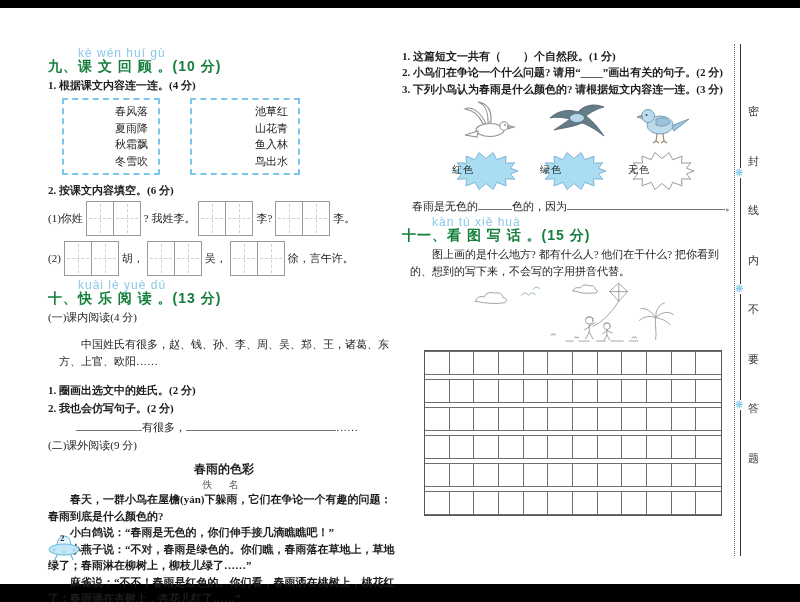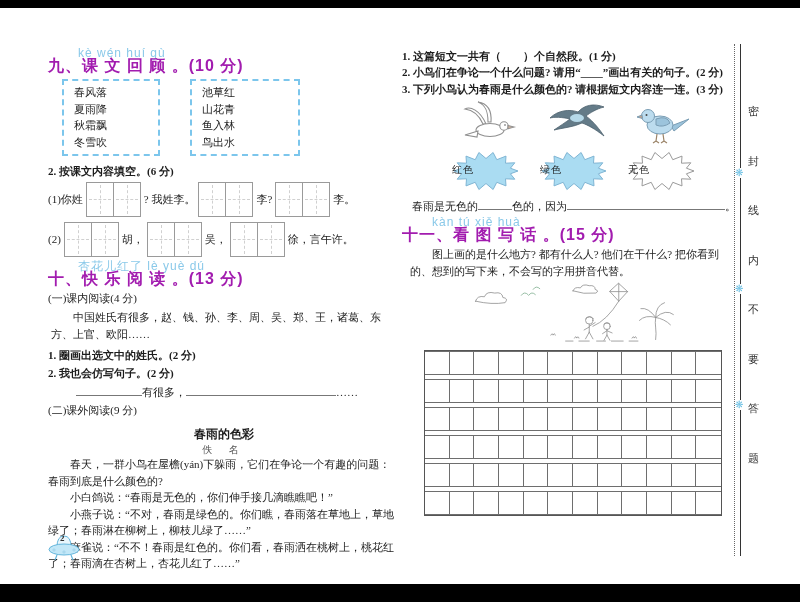"九、课 文 回 顾 。(10" .sec-head { color: #a21caf -> #15803d; font-size: 16px -> 14px }
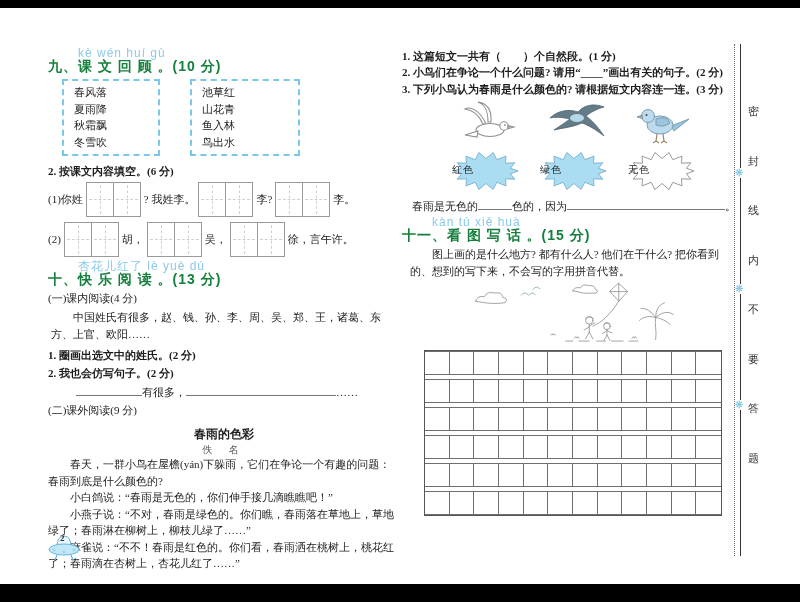"1. 根据课文内容连一连。(4 分)" div.q { html: none -> <div>1. 根据课文内容连一连。(4 分)</div> }
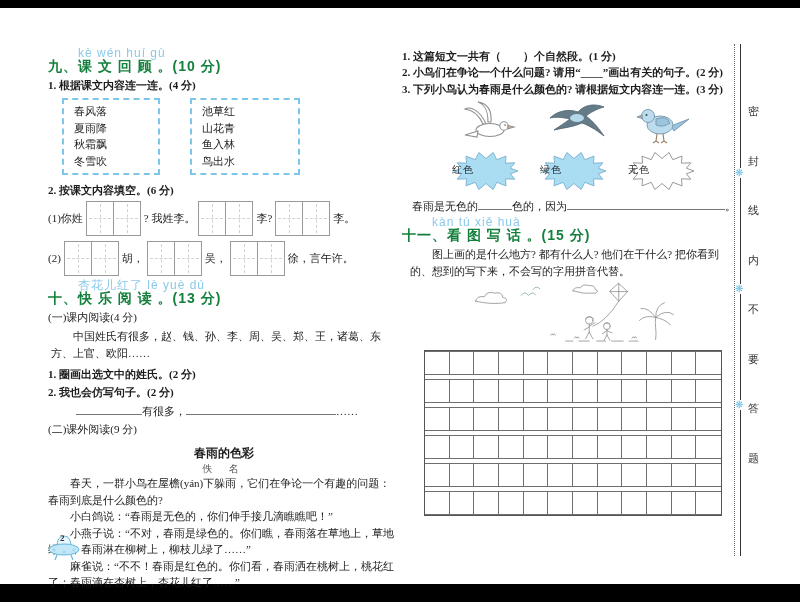"春风" .match-row { justify-content: flex-start -> flex-end }
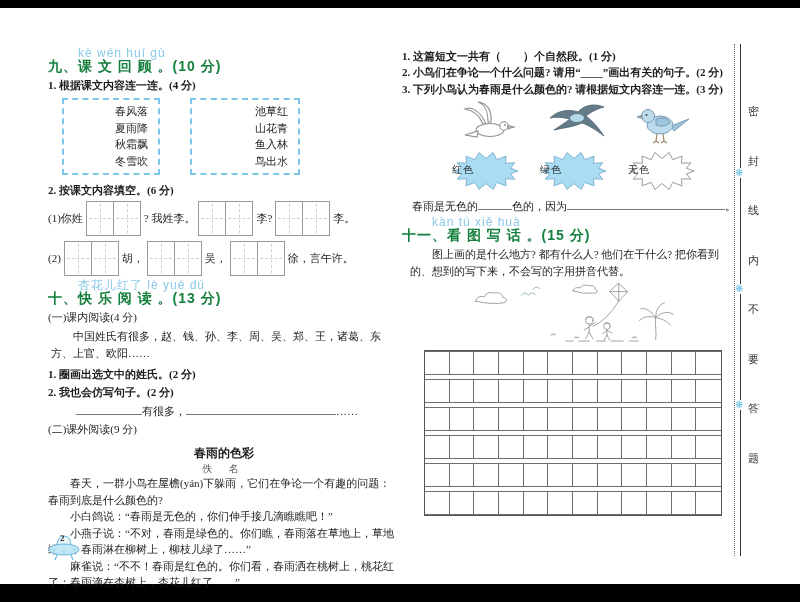"杏花儿红了 lè yuè dú" div.pinyin { text: 杏花儿红了 -> kuài }
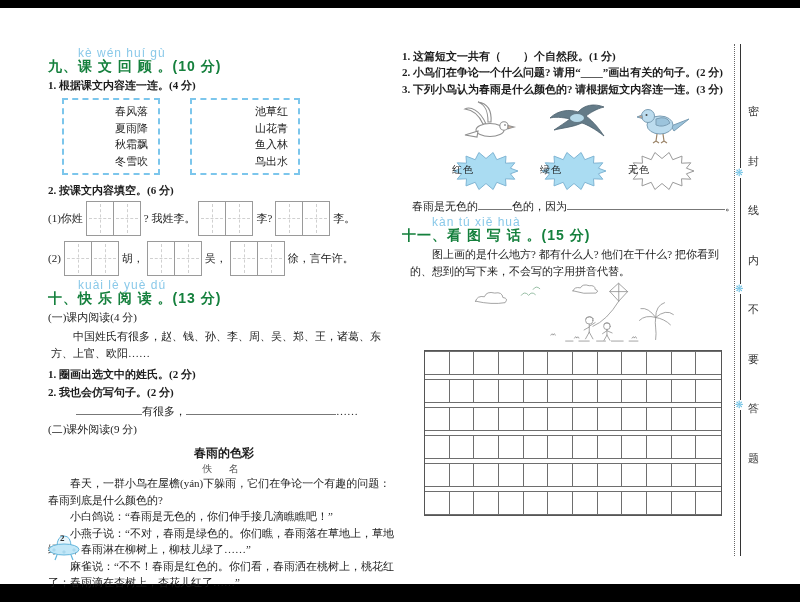"中国姓氏有很多，赵、钱、孙、李、周、吴、郑、王，诸葛、东方、上官、欧阳……" .indent-p { margin: 3px -> 11px }
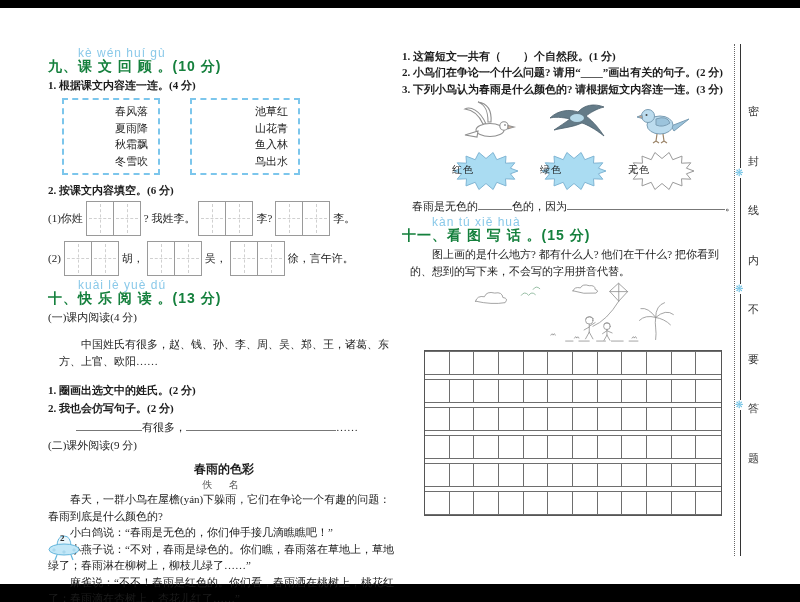"春天，一群小鸟在屋檐(yán)下躲雨，它们在争论一个有趣的问题：春雨到底是什么颜" .essay p { font-weight: none -> bold }
